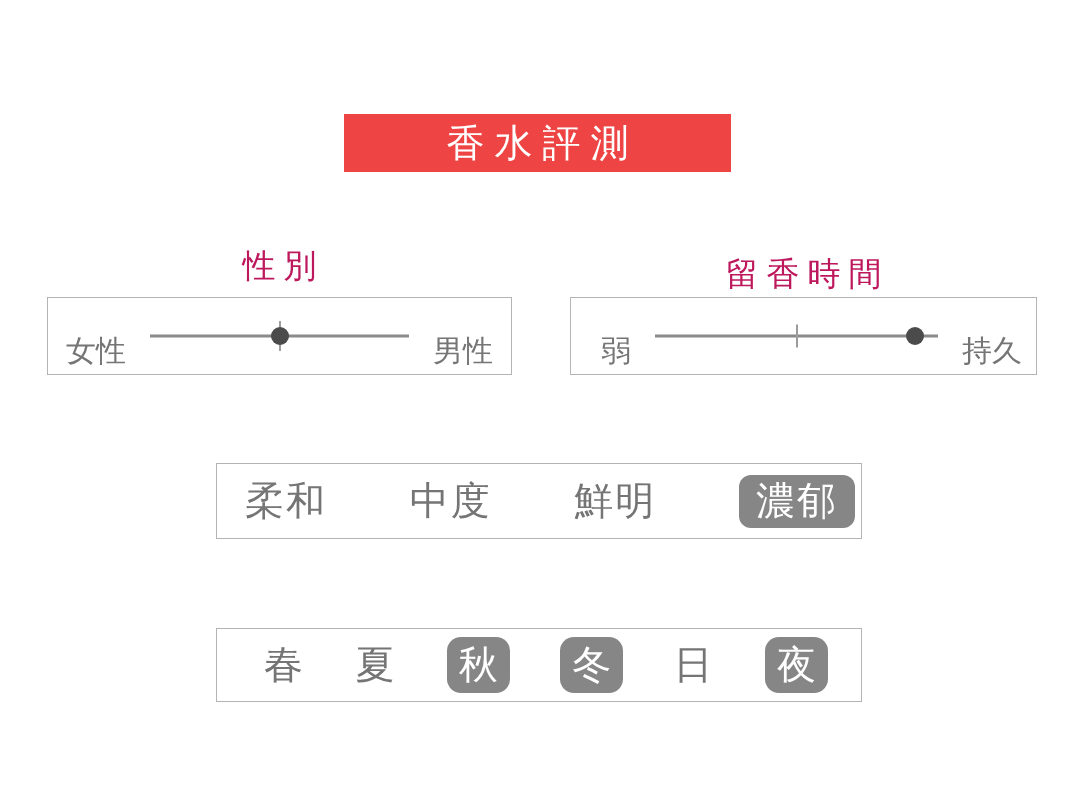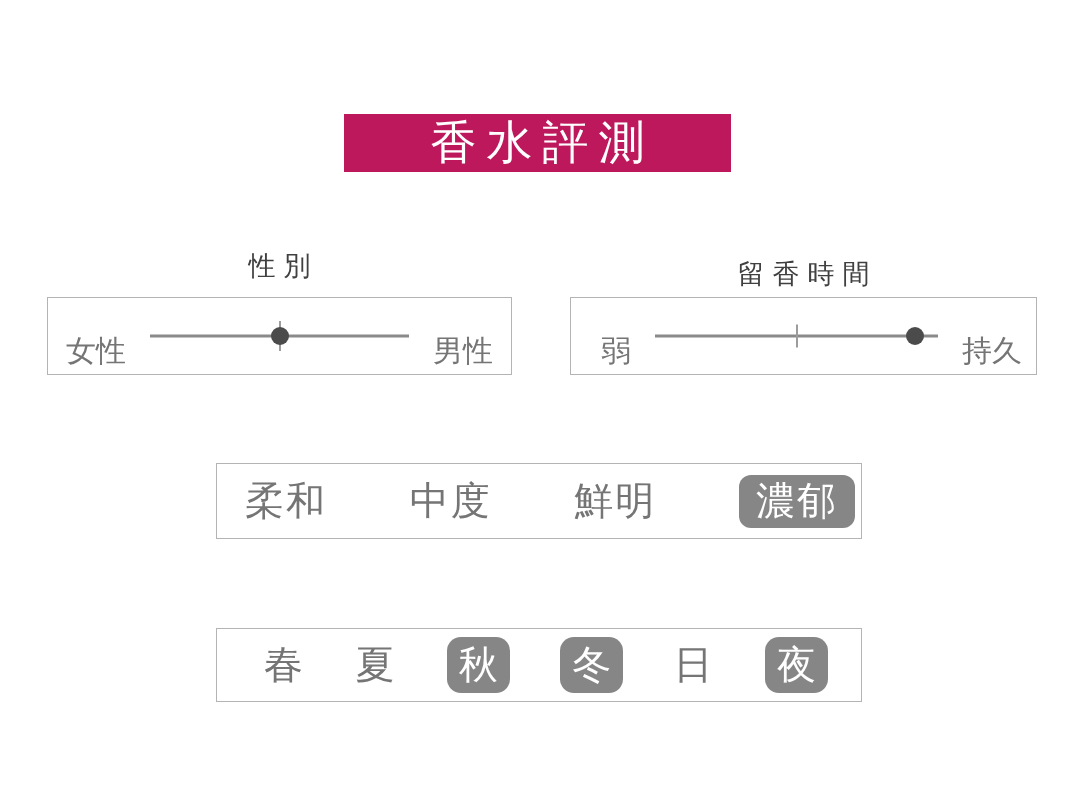"香水評測" .title-bar { background: #be185d -> #ef4444; font-size: 46px -> 38px }
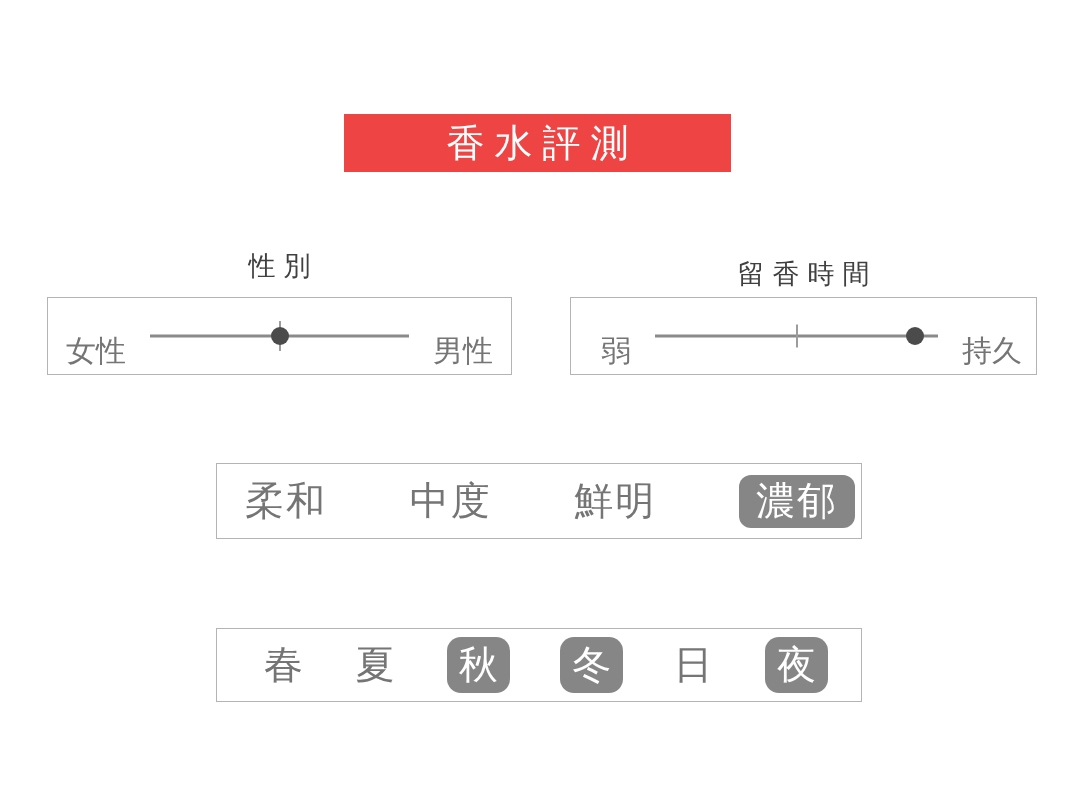"性別" .section-header { color: #404040 -> #be185d; font-size: 27px -> 33px }
